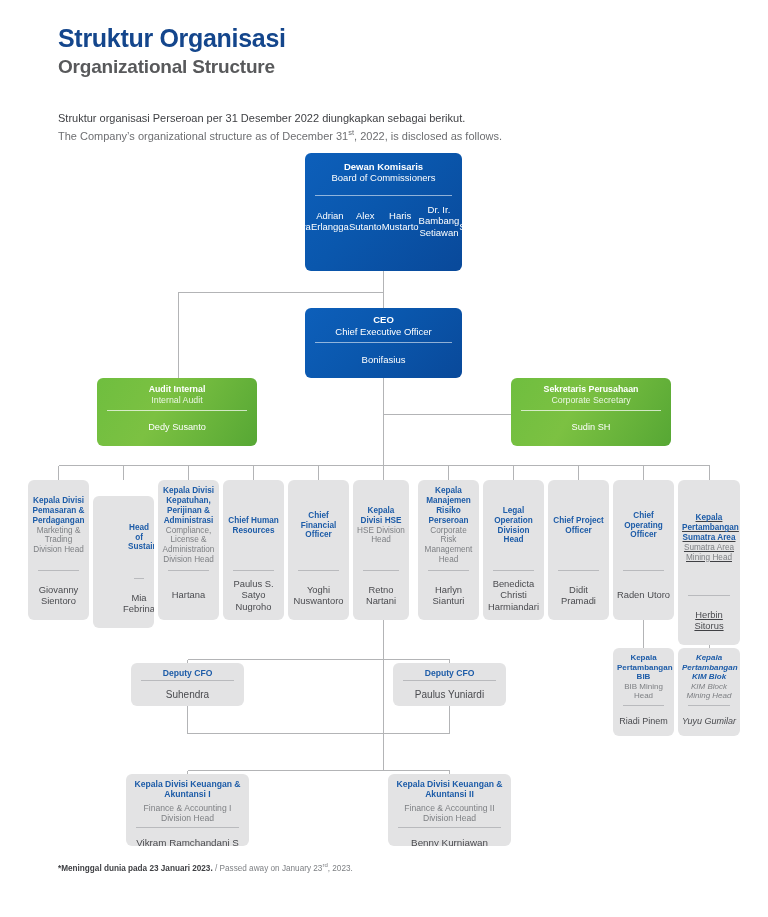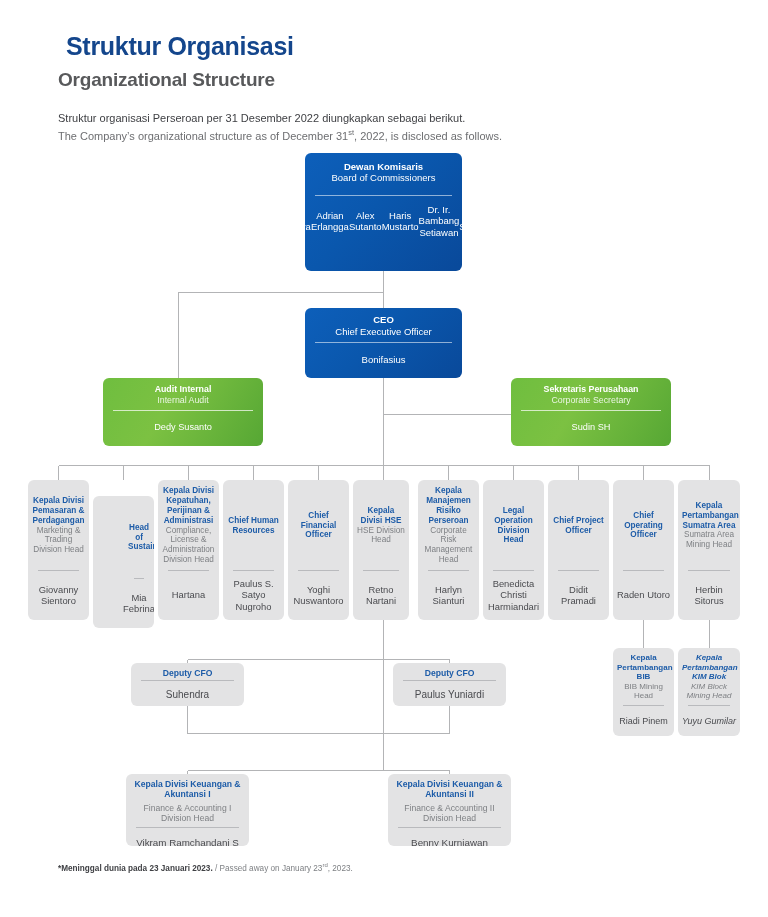"Struktur Organisasi" #title-id { margin: 8px -> 0 }
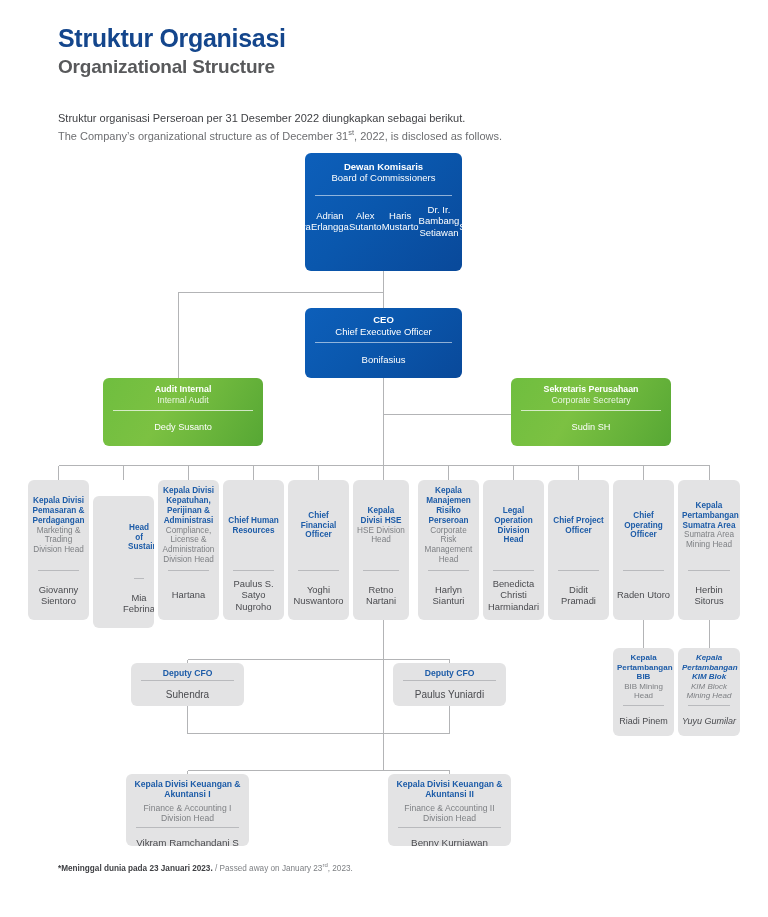"Audit Internal" div.node { left: 103px -> 97px }
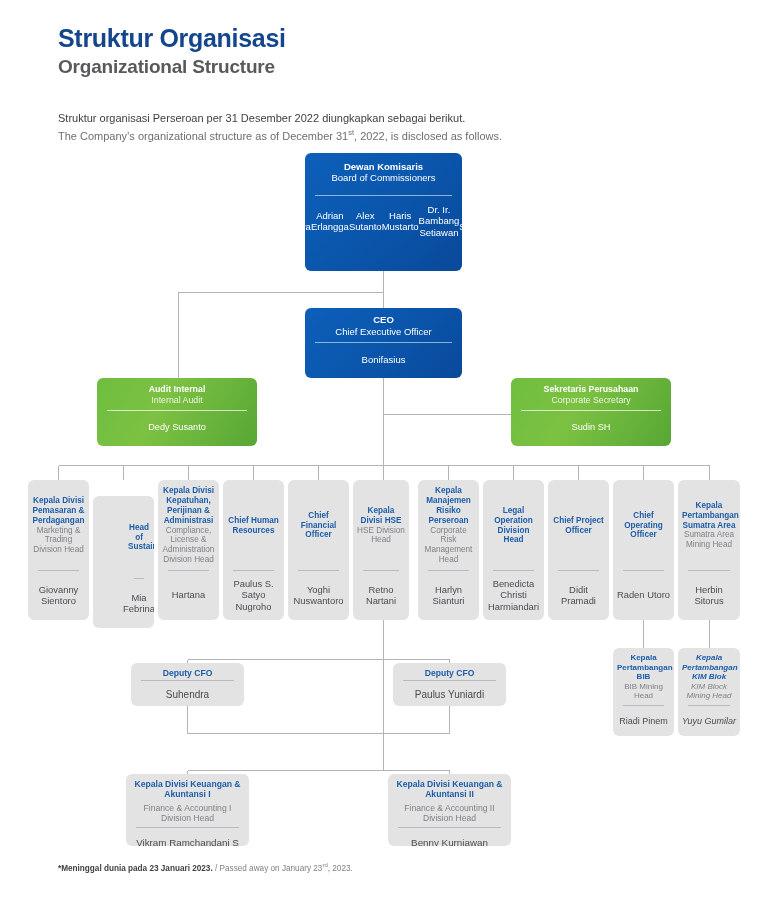"Kepala Pertambangan Sumatra Area" div.node { height: 140px -> 165px; text-decoration: none -> underline }
